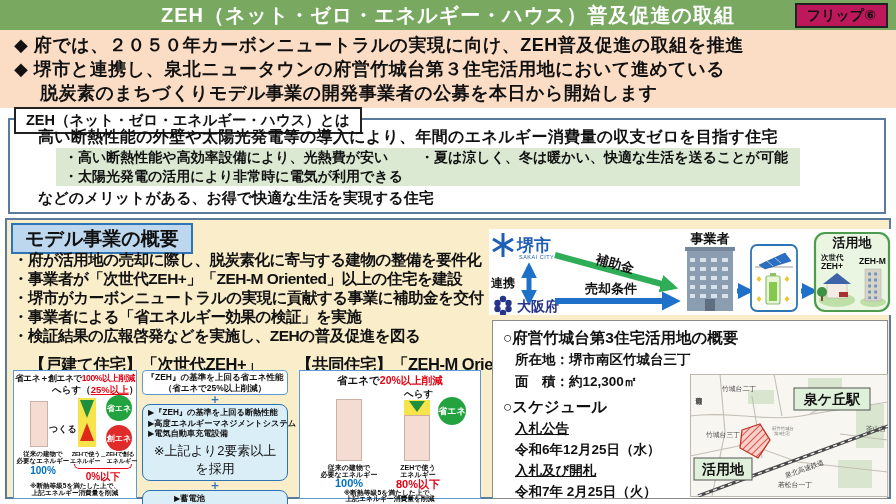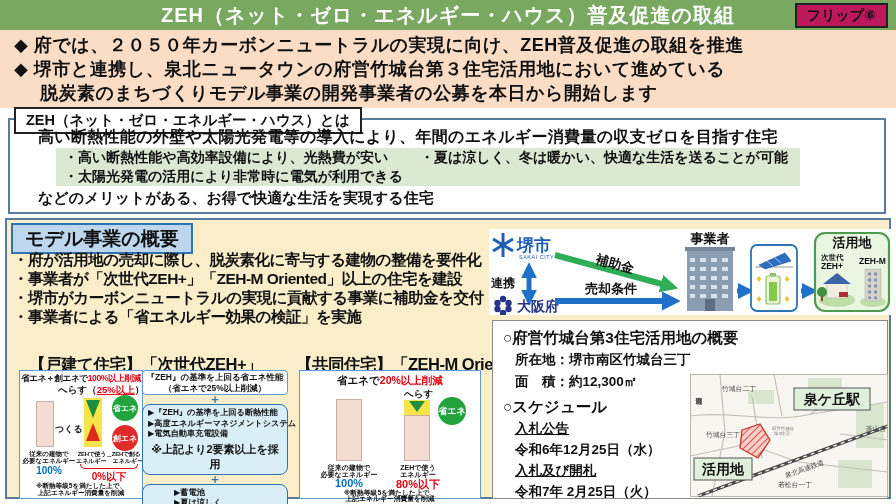"・検証結果の広報啓発などを実施し、ZEHの普及促進を図る" div.model-bullet { html: none -> <div>・検証結果の広報啓発などを実施し、ZEHの普及促進を図る</div> }
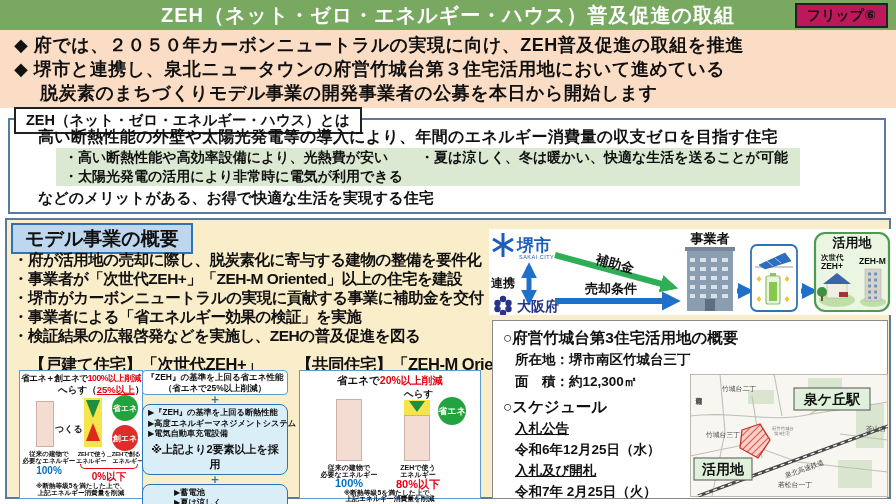"省エネ＋創エネで100%以上削減" .cb-det { left: 12px -> 6px }
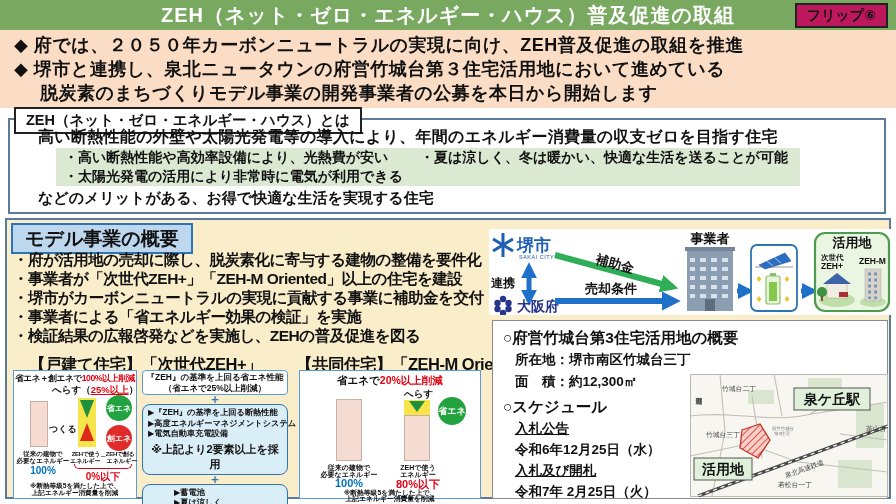"※上記より2要素以上を採用" .reqbox .nt { font-size: 11px -> 13px; font-weight: bold -> normal }
